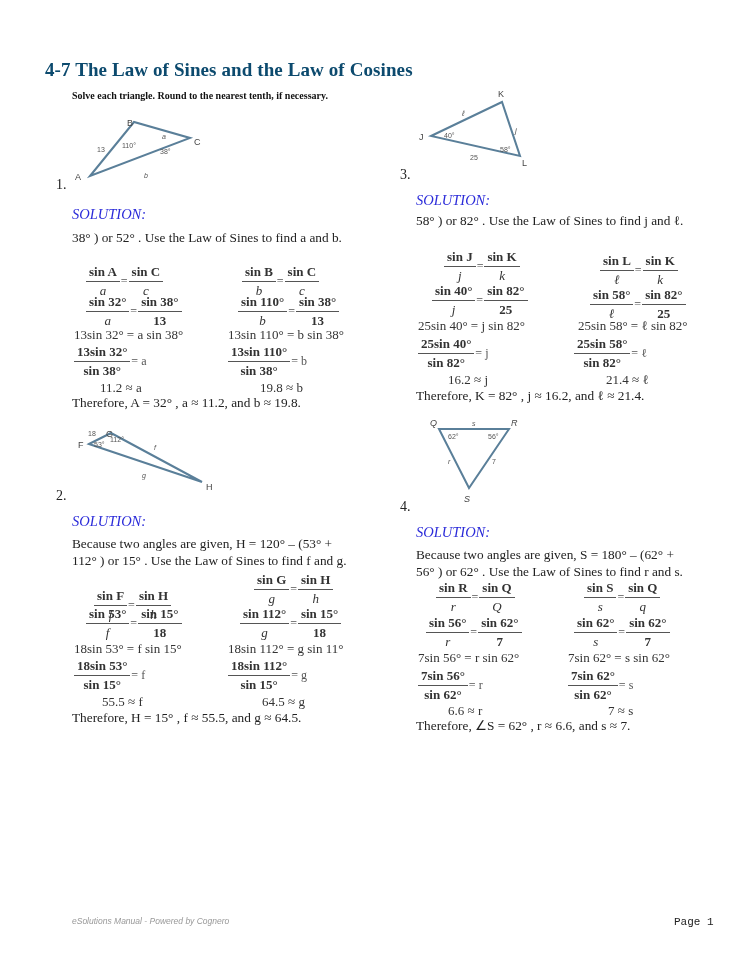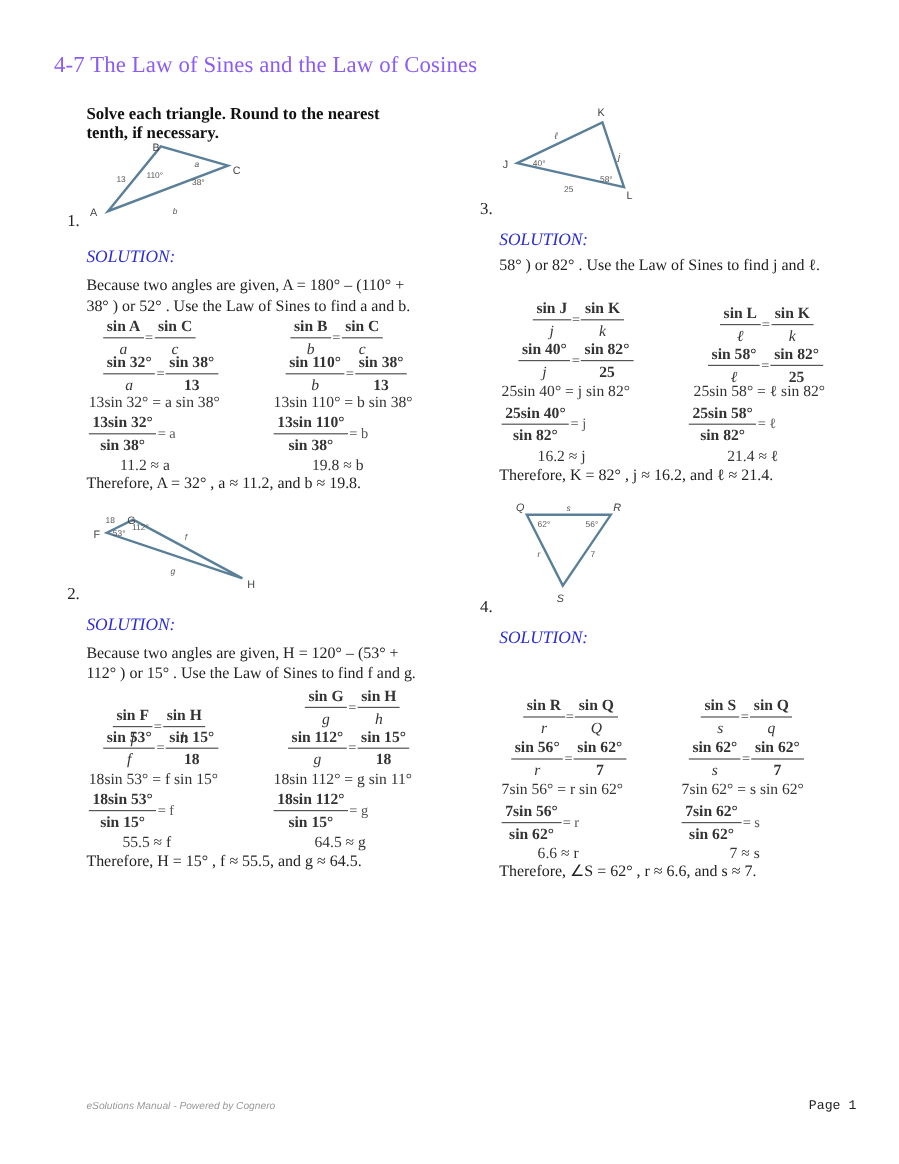"4-7 The Law of Sines" .title { color: #8b5cf6 -> #0c4a6e; font-weight: normal -> bold; top: 44px -> 59px }
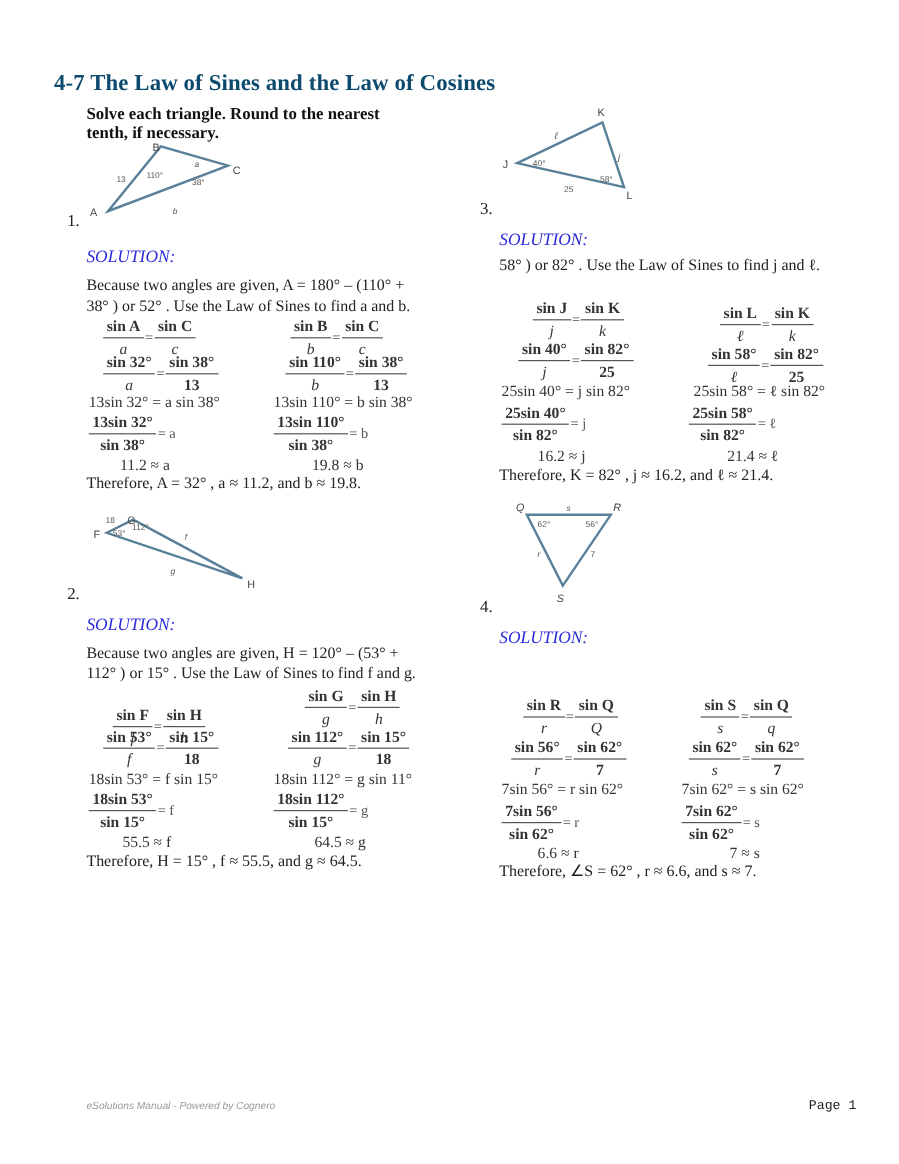"Solve each triangle. Round to" .instr { font-size: 14px -> 10px }
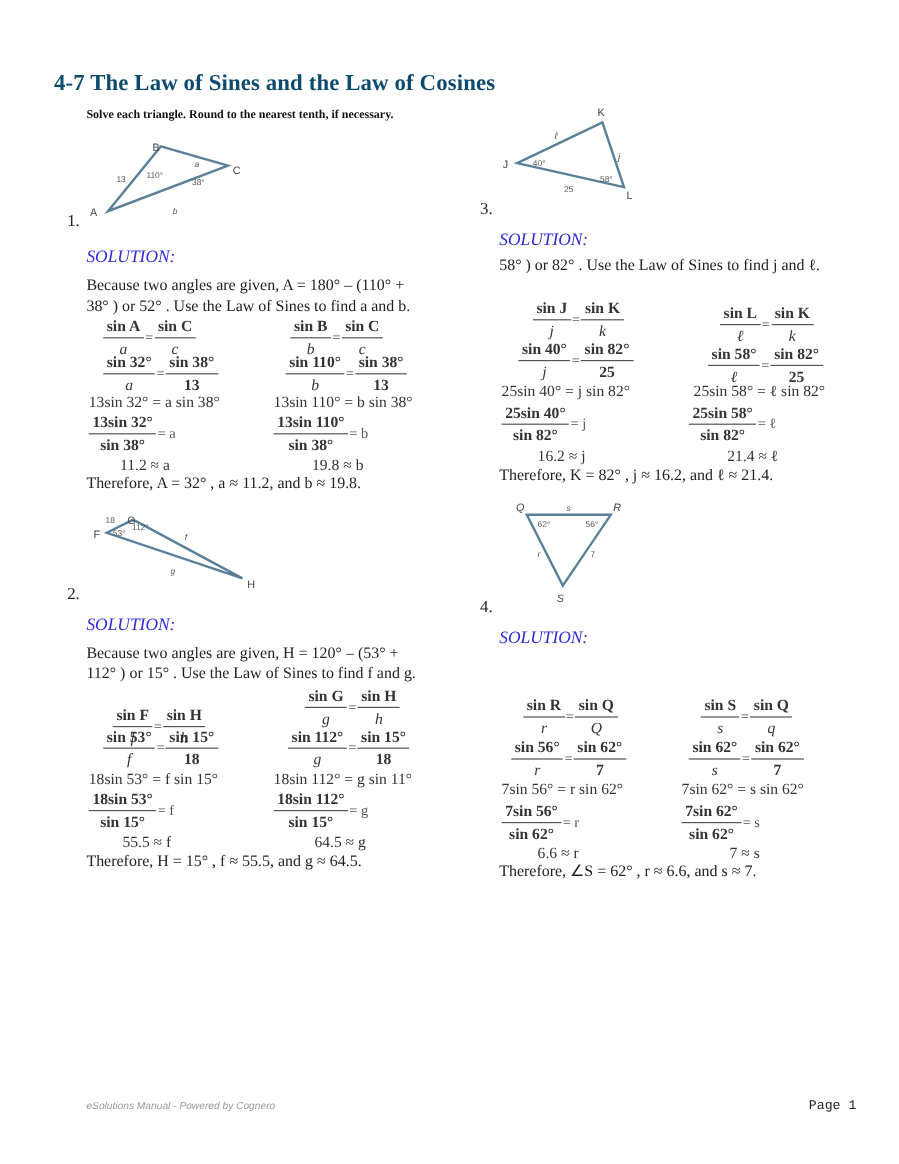"Because two angles are given, A" div { html: <div>Because two angles are given, A = 180° – (110° +</div> -> none }
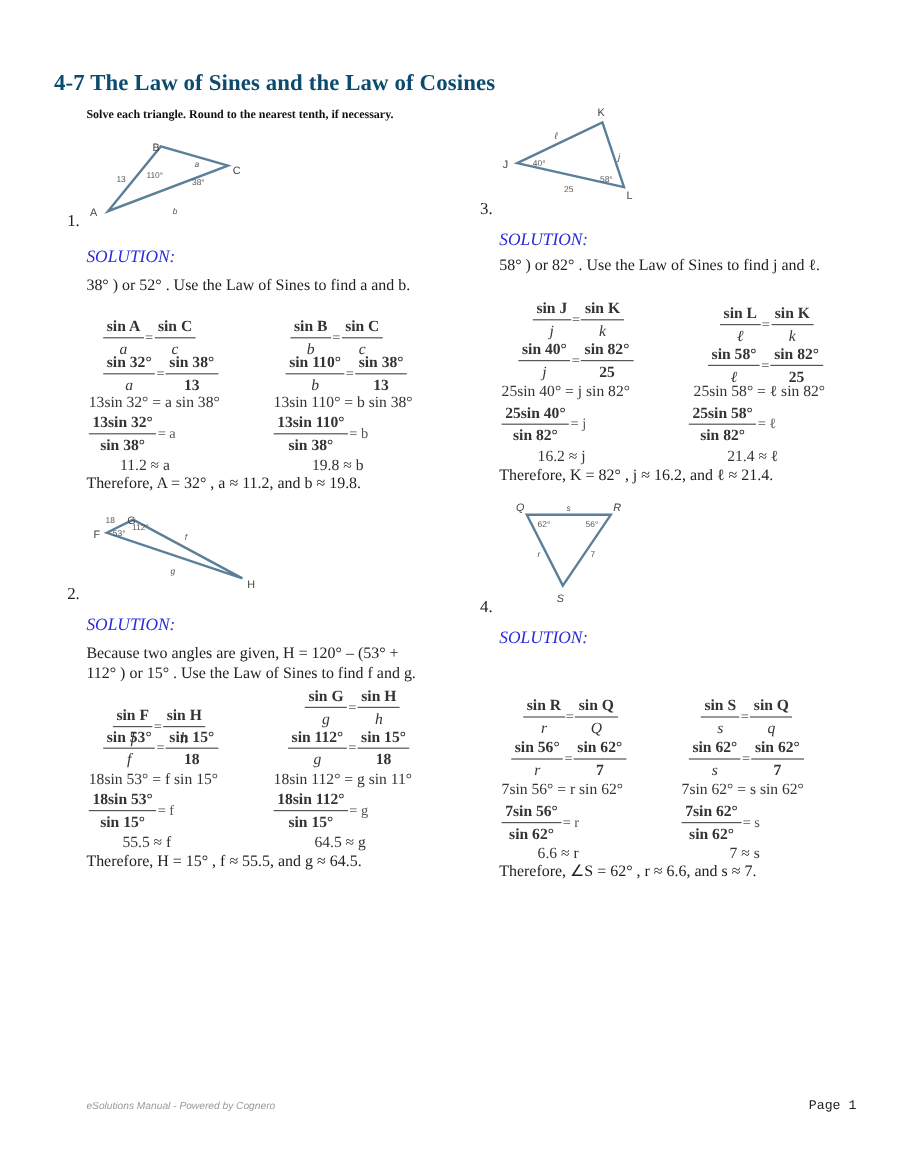"Because two angles are given, S" div { html: none -> <div>Because two angles are given, S = 180° – (62° +</div> }
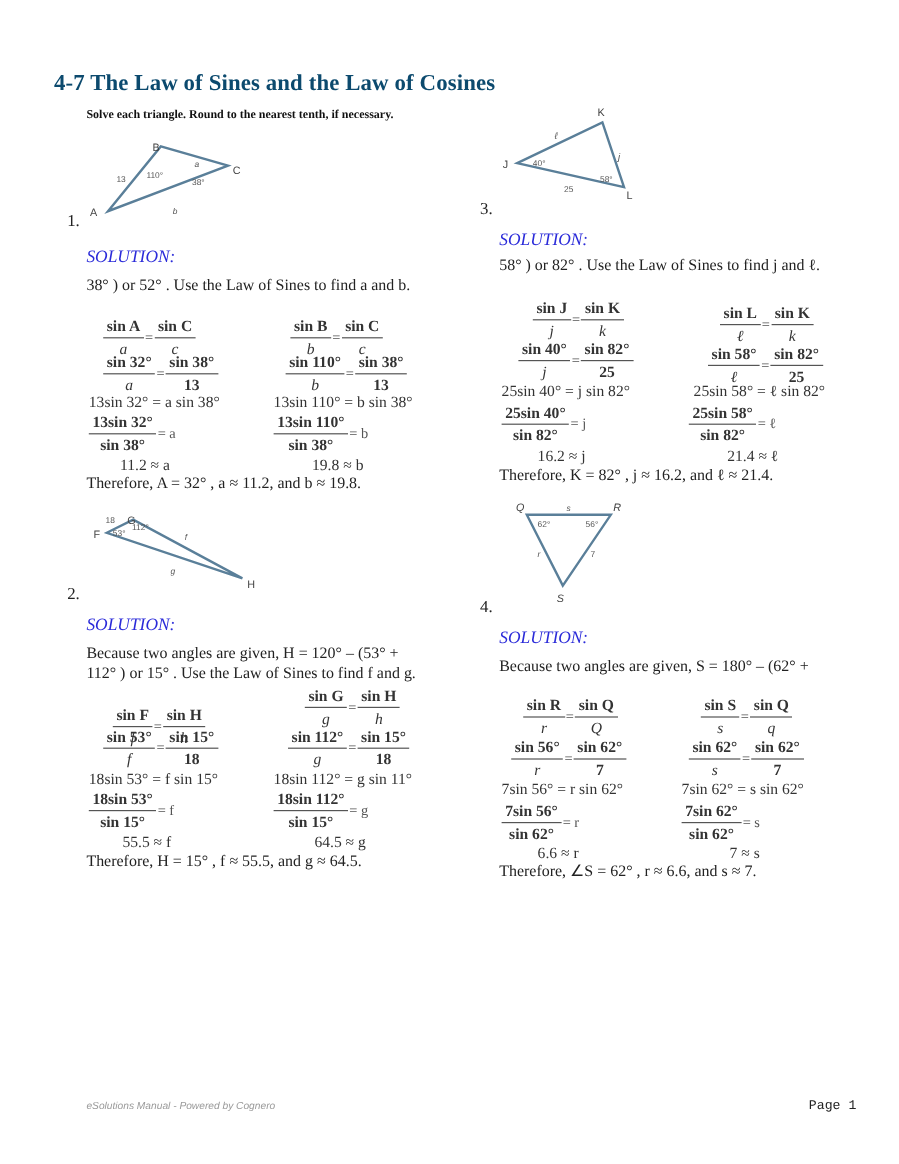"56° ) or 62° ." div { html: none -> <div>56° ) or 62° . Use the Law of Sines to find r and s.</div> }
